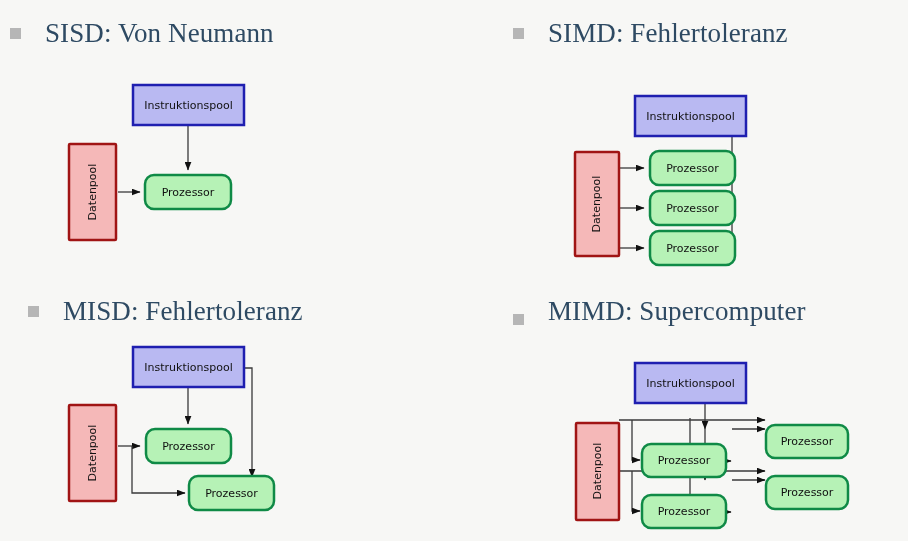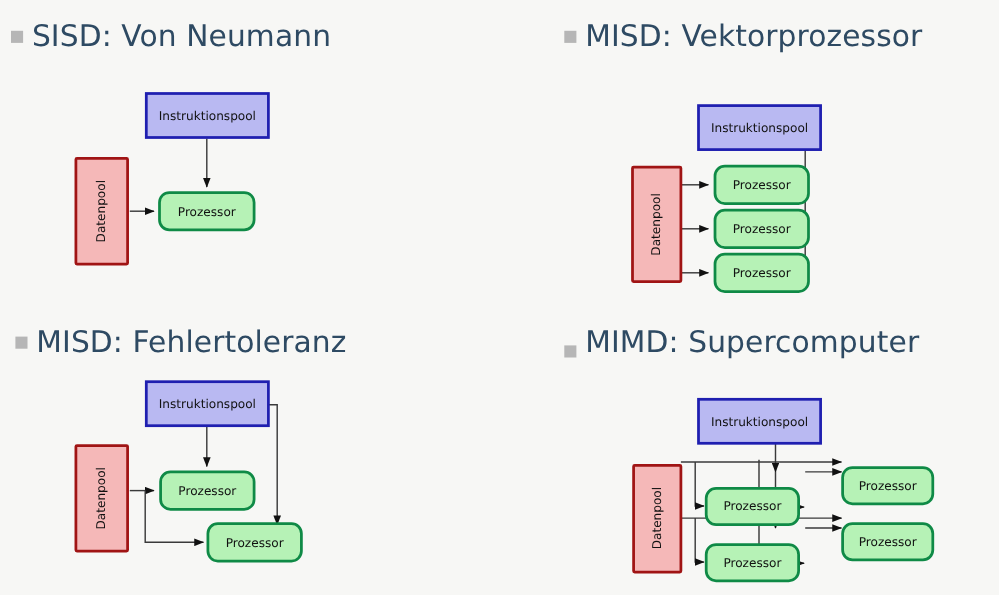"SISD: Von Neumann" .heading { font-family: none -> Liberation Serif, serif; gap: 8px -> 24px }
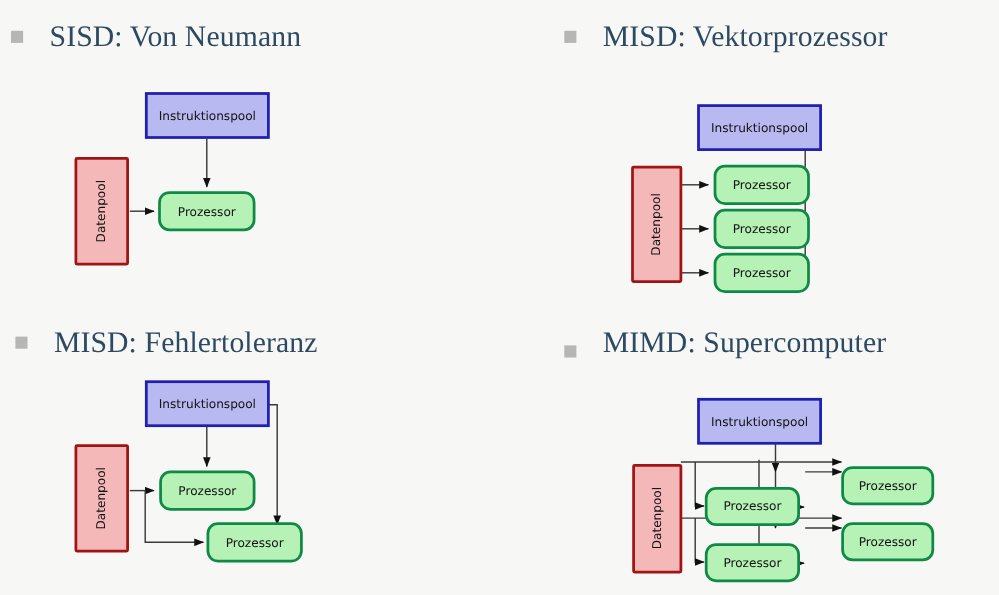"MISD: Vektorprozessor" span.heading-text { text: MISD: Vektorprozessor -> SIMD: Fehlertoleranz }
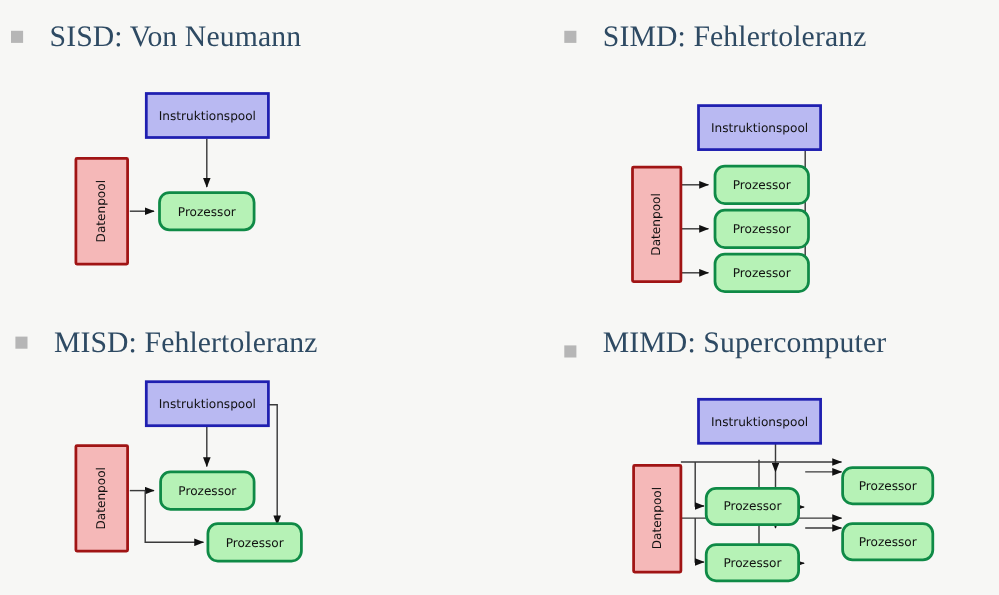"MISD: Fehlertoleranz" .h-misd { left: 14px -> 28px }
